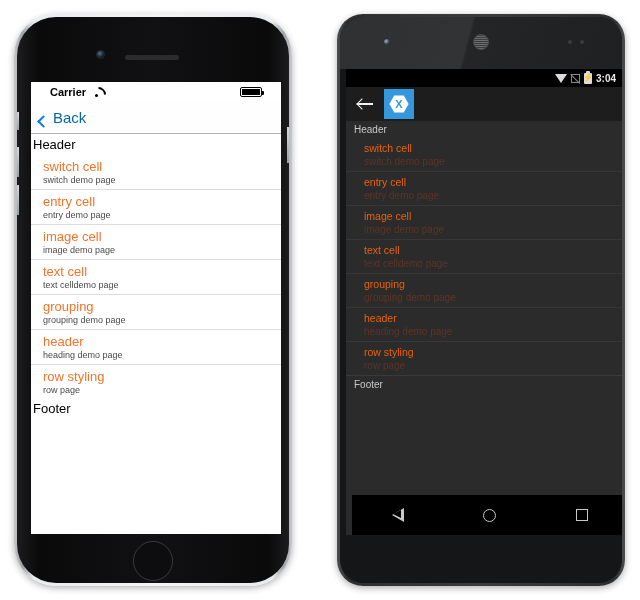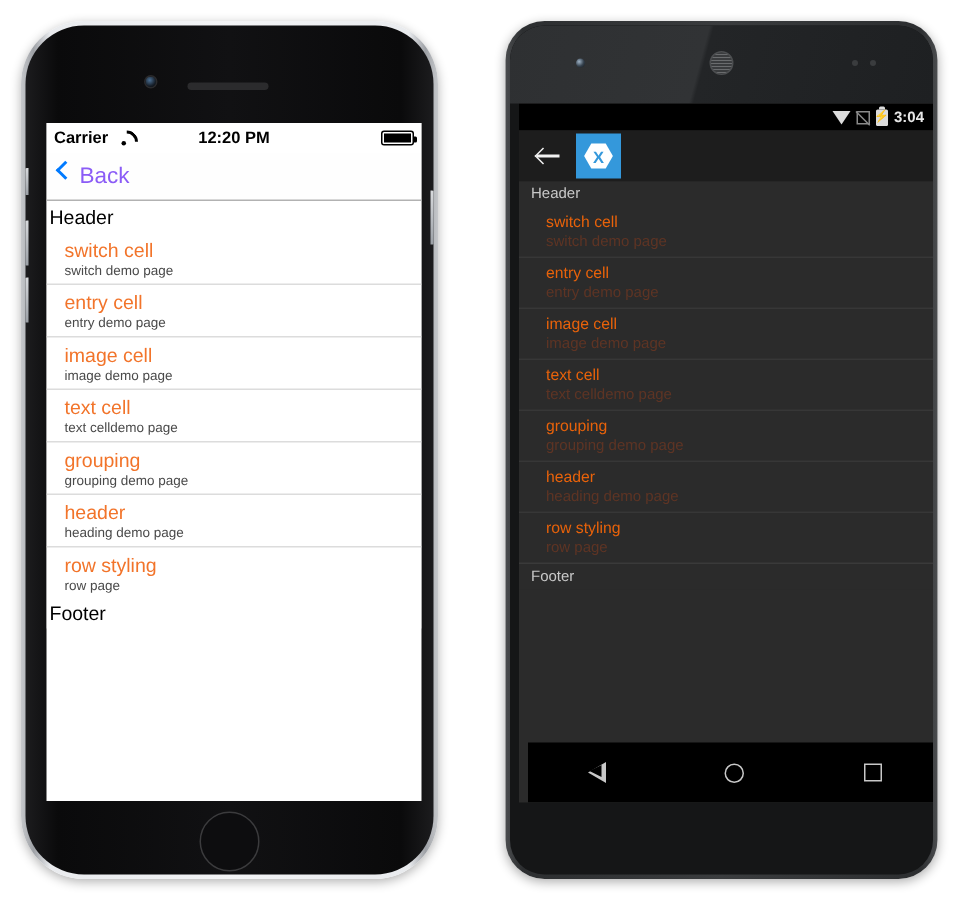"Carrier" .ios-status { padding: 0 5px -> 0 19px }
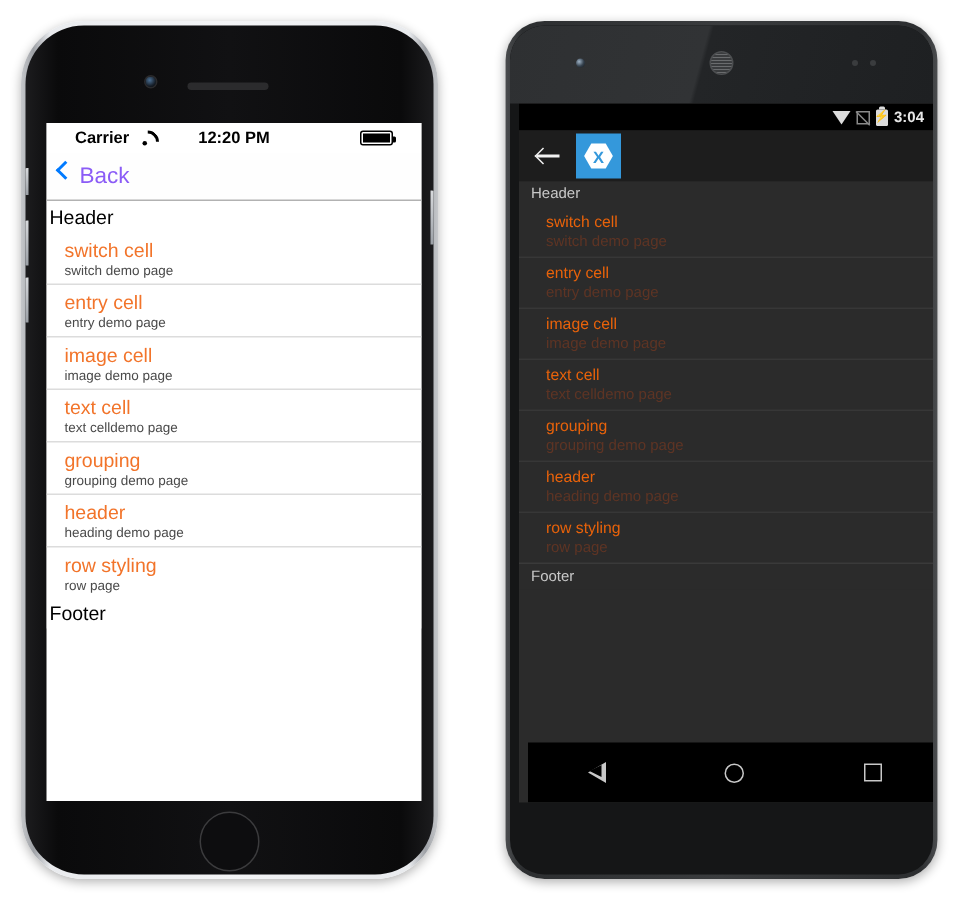"12:20 PM" div.time { html: <div>12:20 PM</div> -> none }
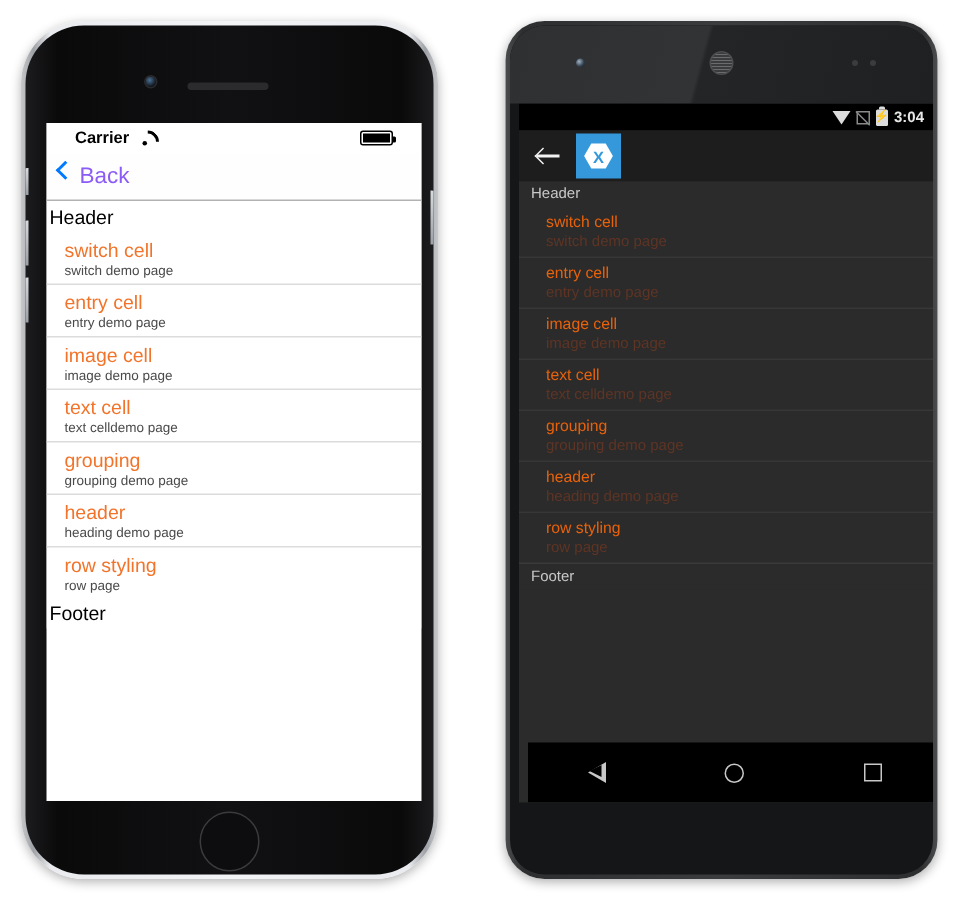"Back" .ios-back { align-items: flex-start -> flex-end; color: #8b5cf6 -> #0369a1 }
